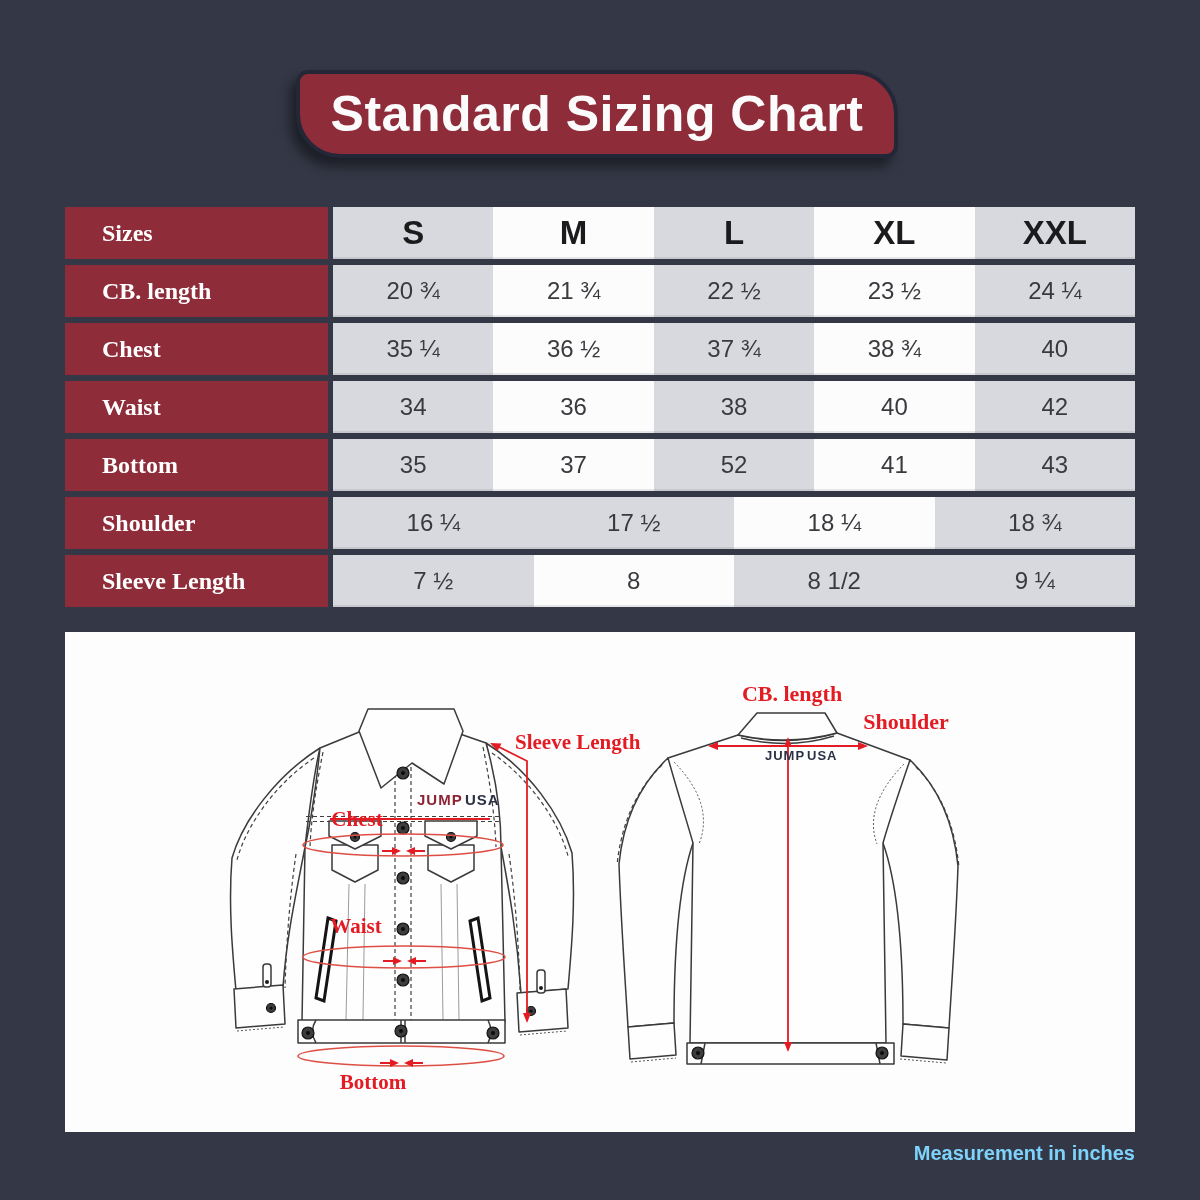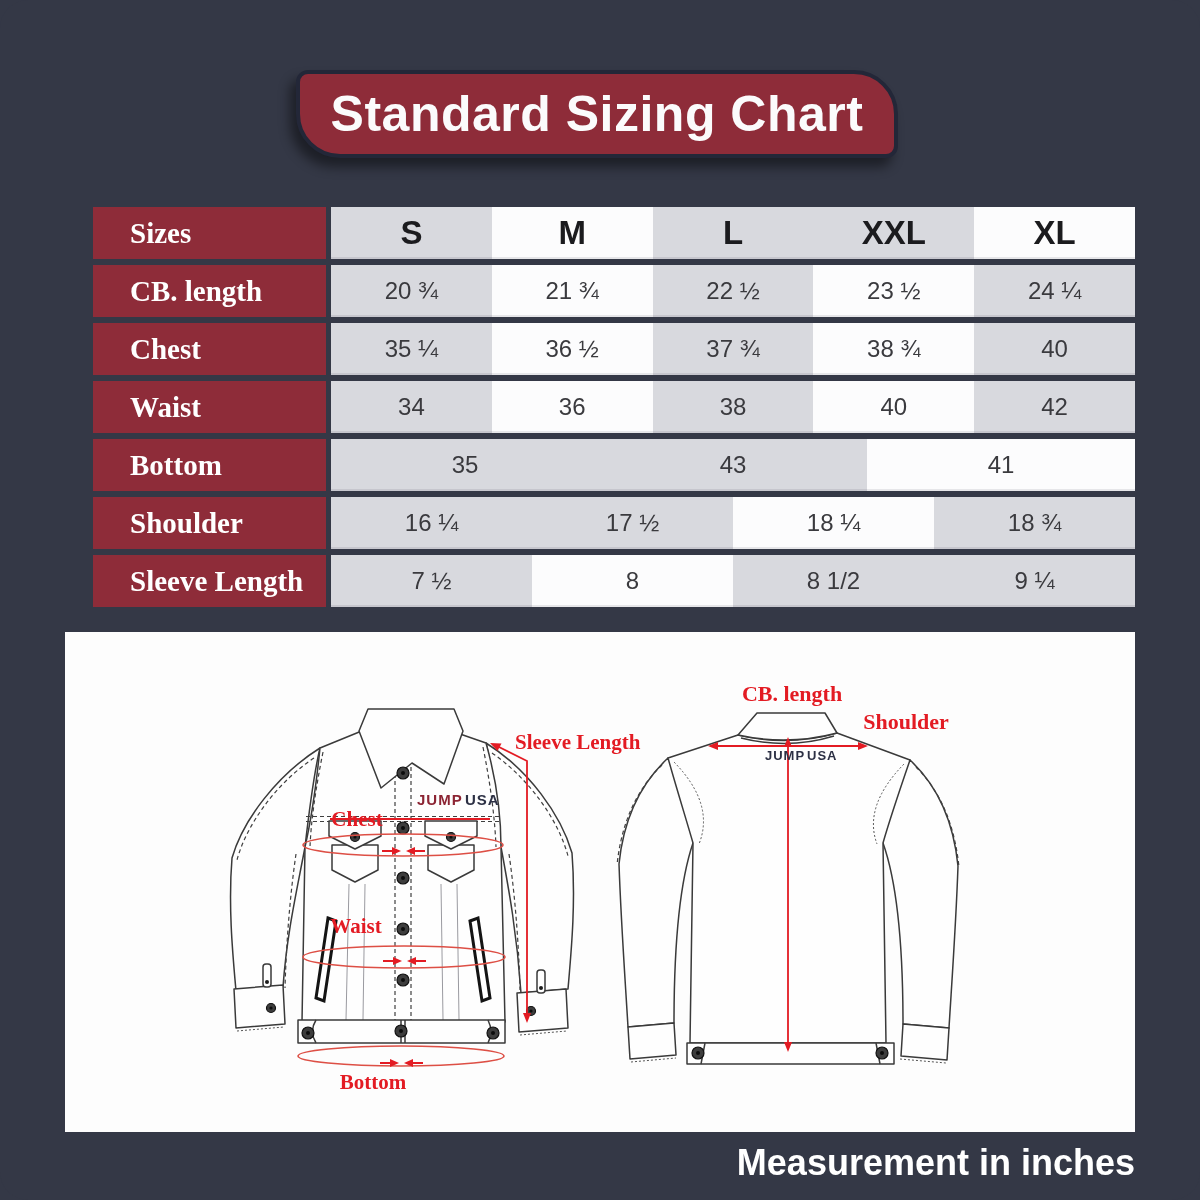"Sizes" .t-label { font-size: 29px -> 24px; margin-left: 28px -> none; width: 233px -> 263px }
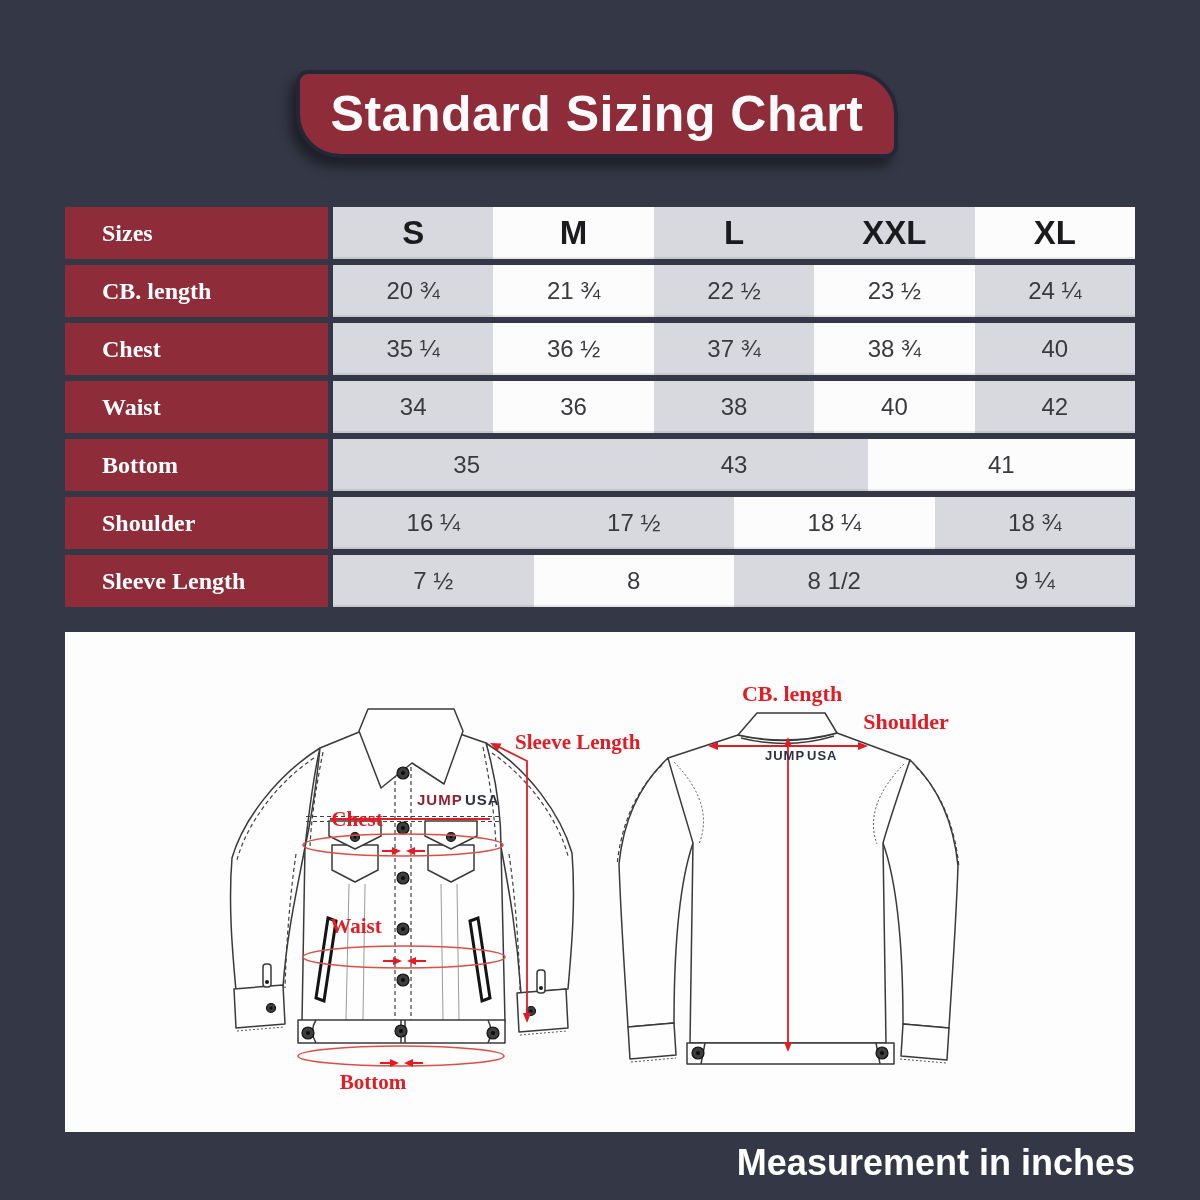"XXL" div.t-cell { order: before "XL" -> after "XL" }
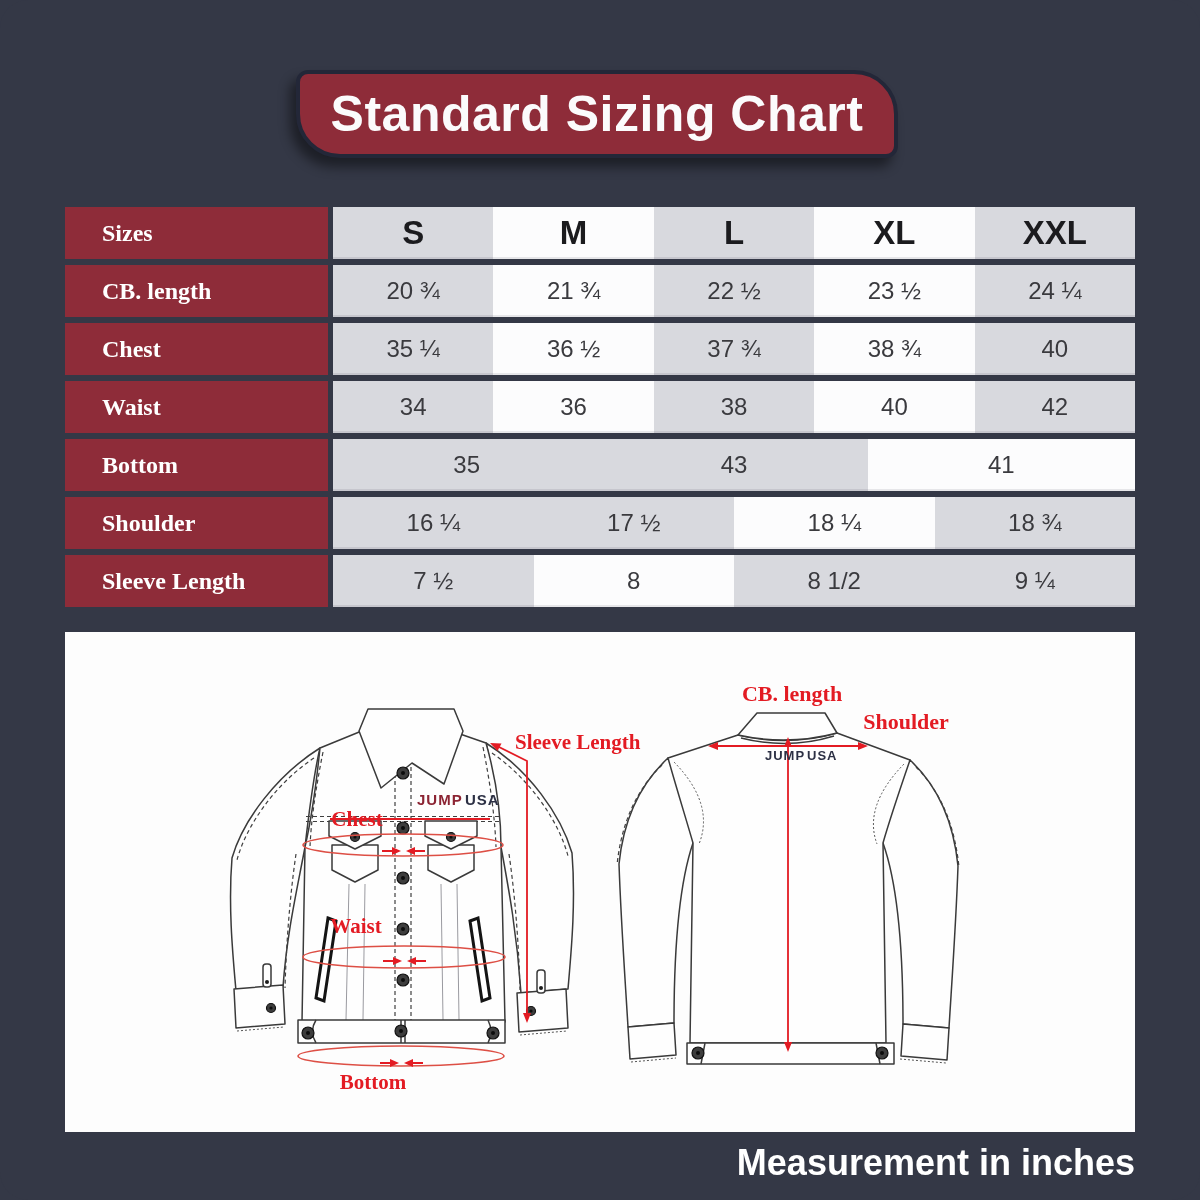"37" div.t-cell { html: none -> <div>37</div> }
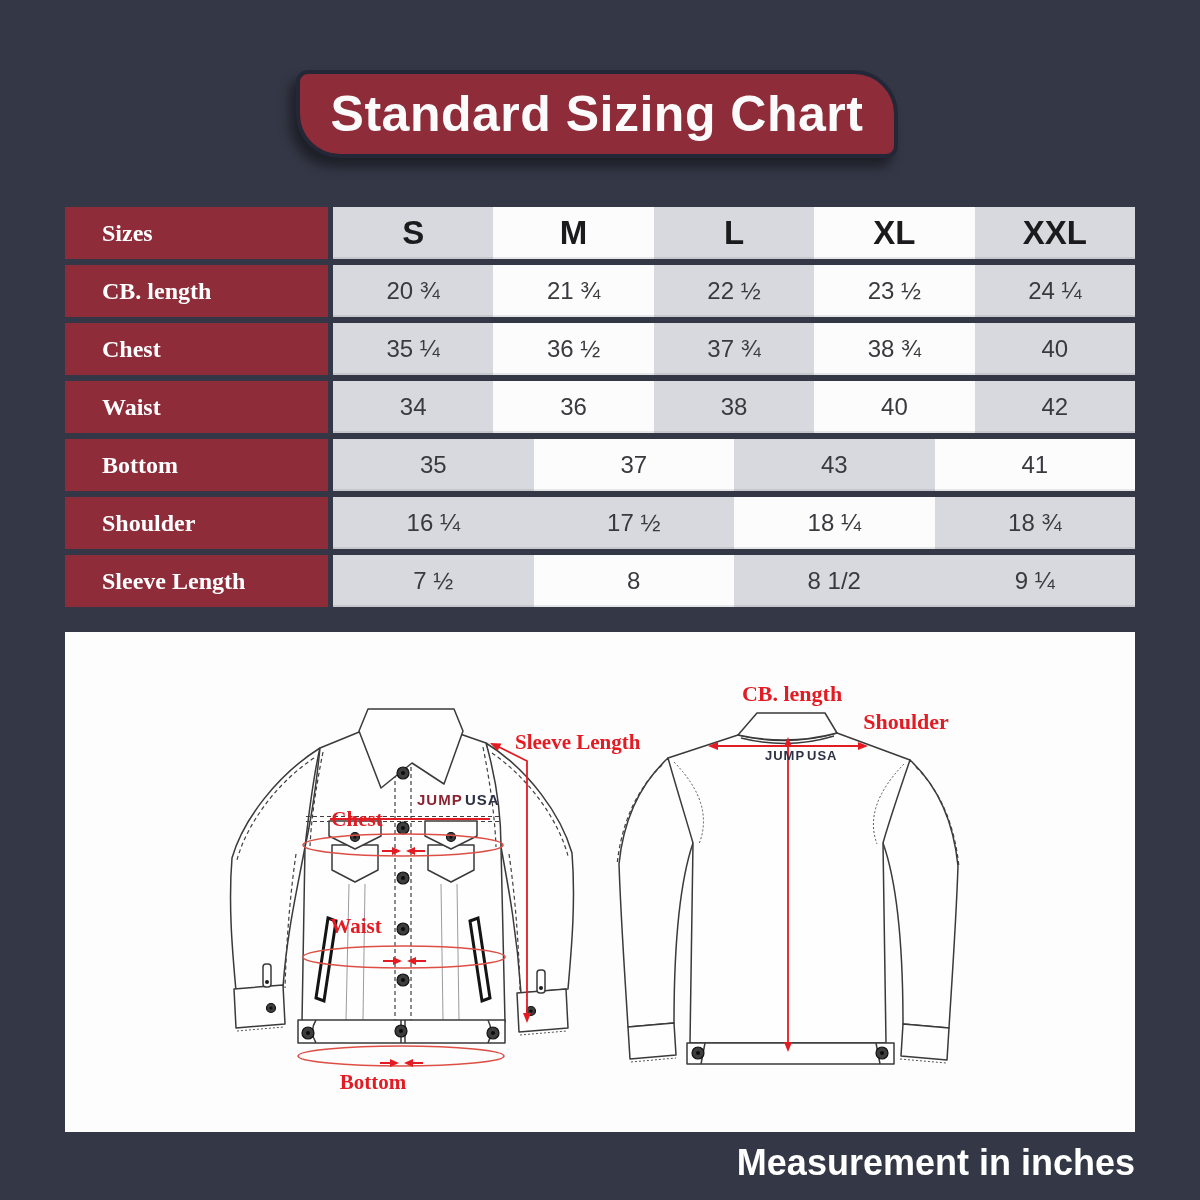"43" div.t-cell { text: 43 -> 52 }
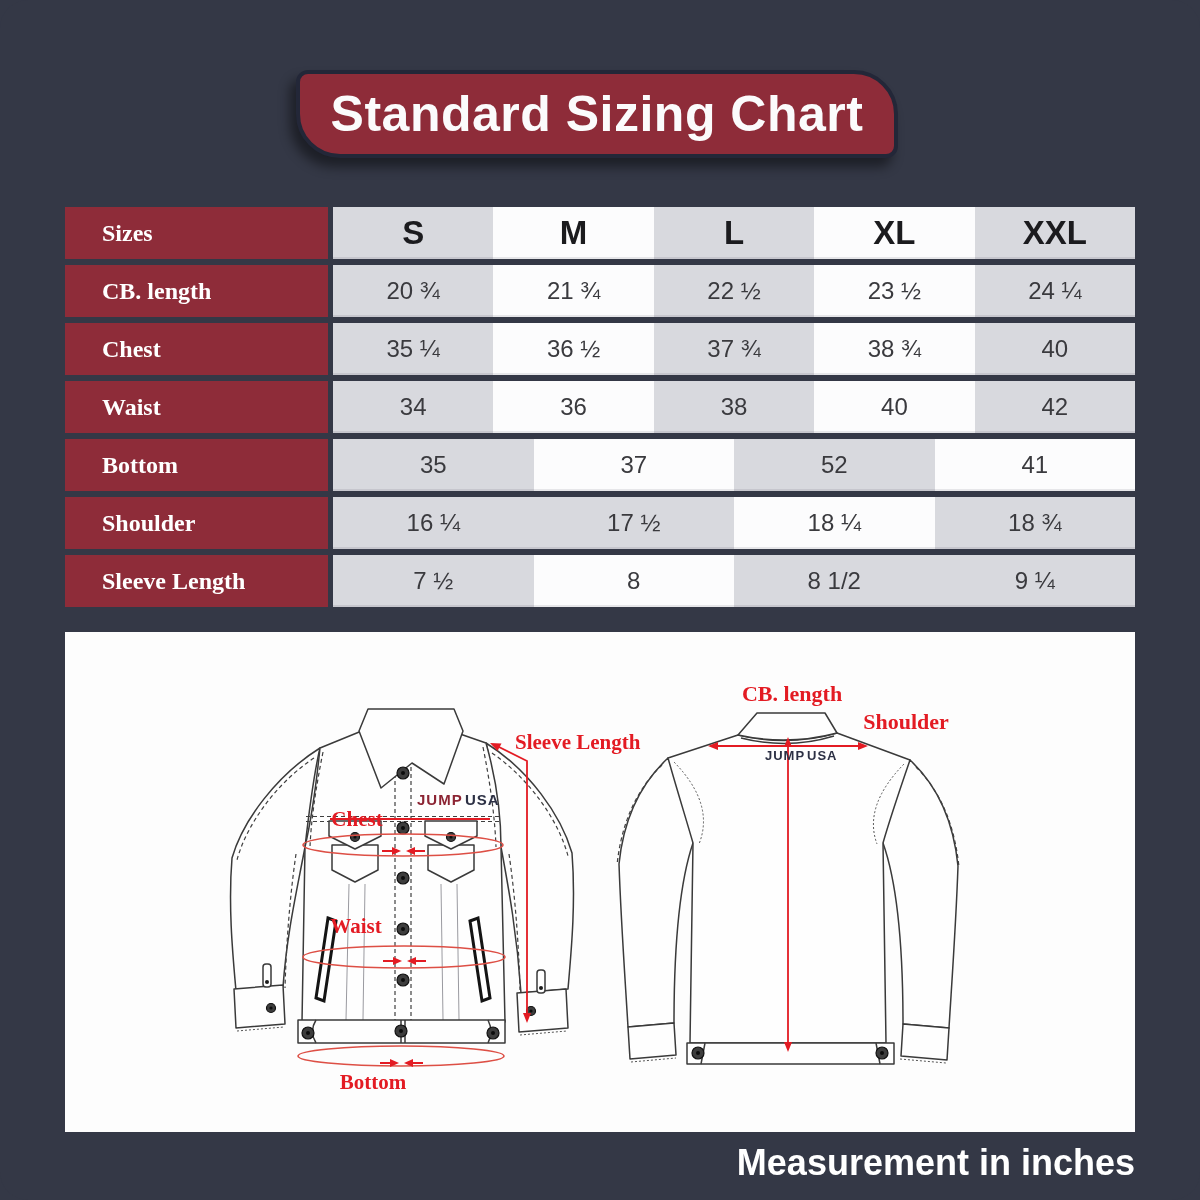"43" div.t-cell { html: none -> <div>43</div> }
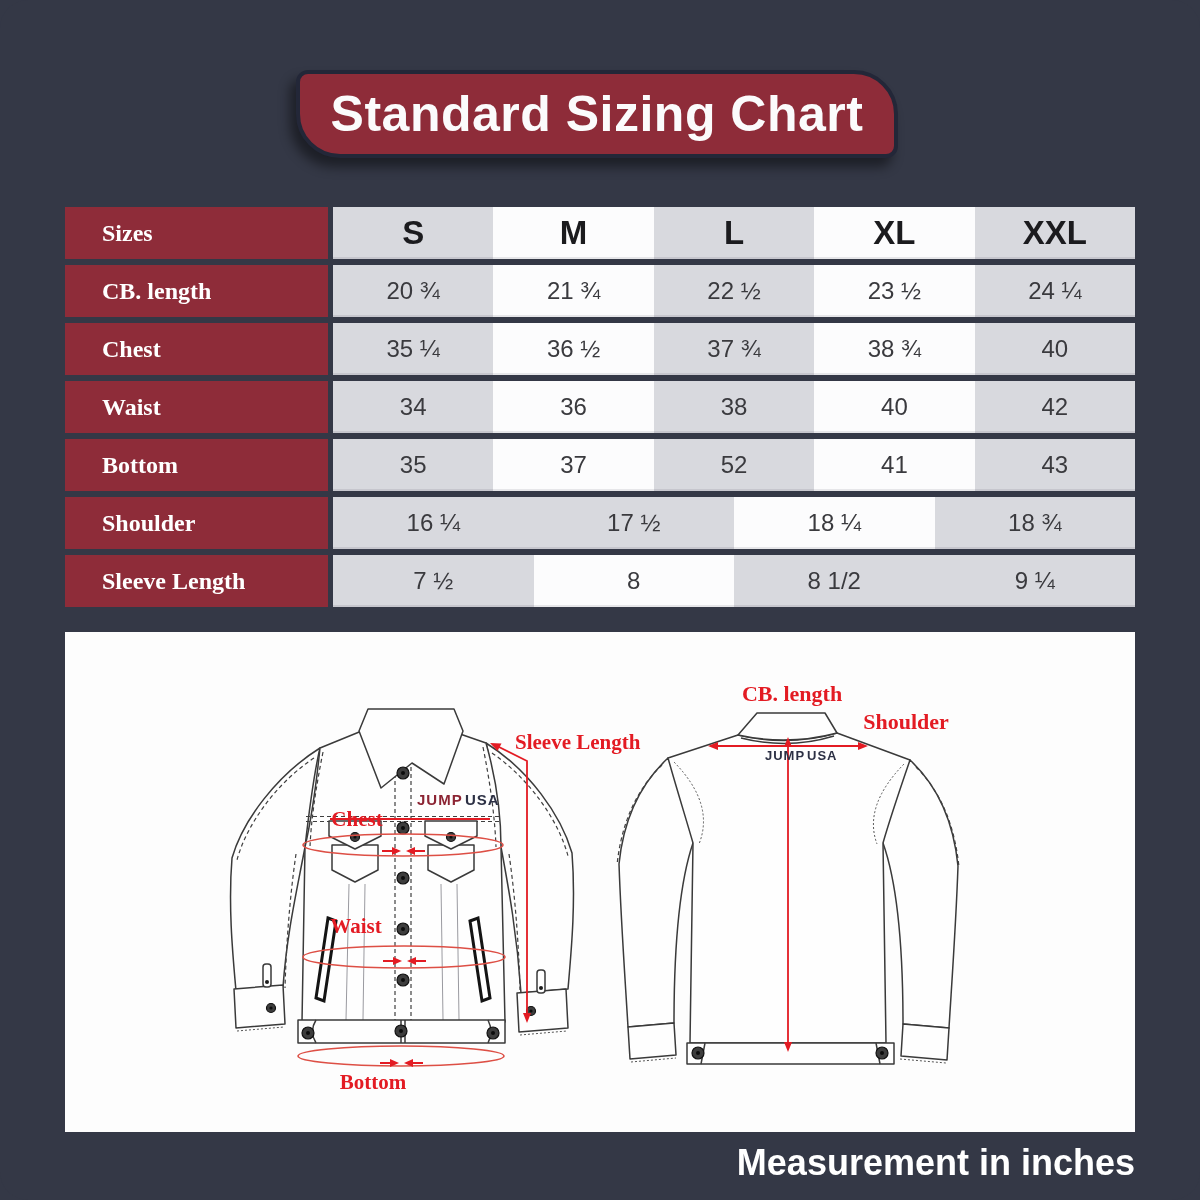"Measurement in inches" .footer { color: #ffffff -> #7dd3fc; font-size: 36px -> 20px }
